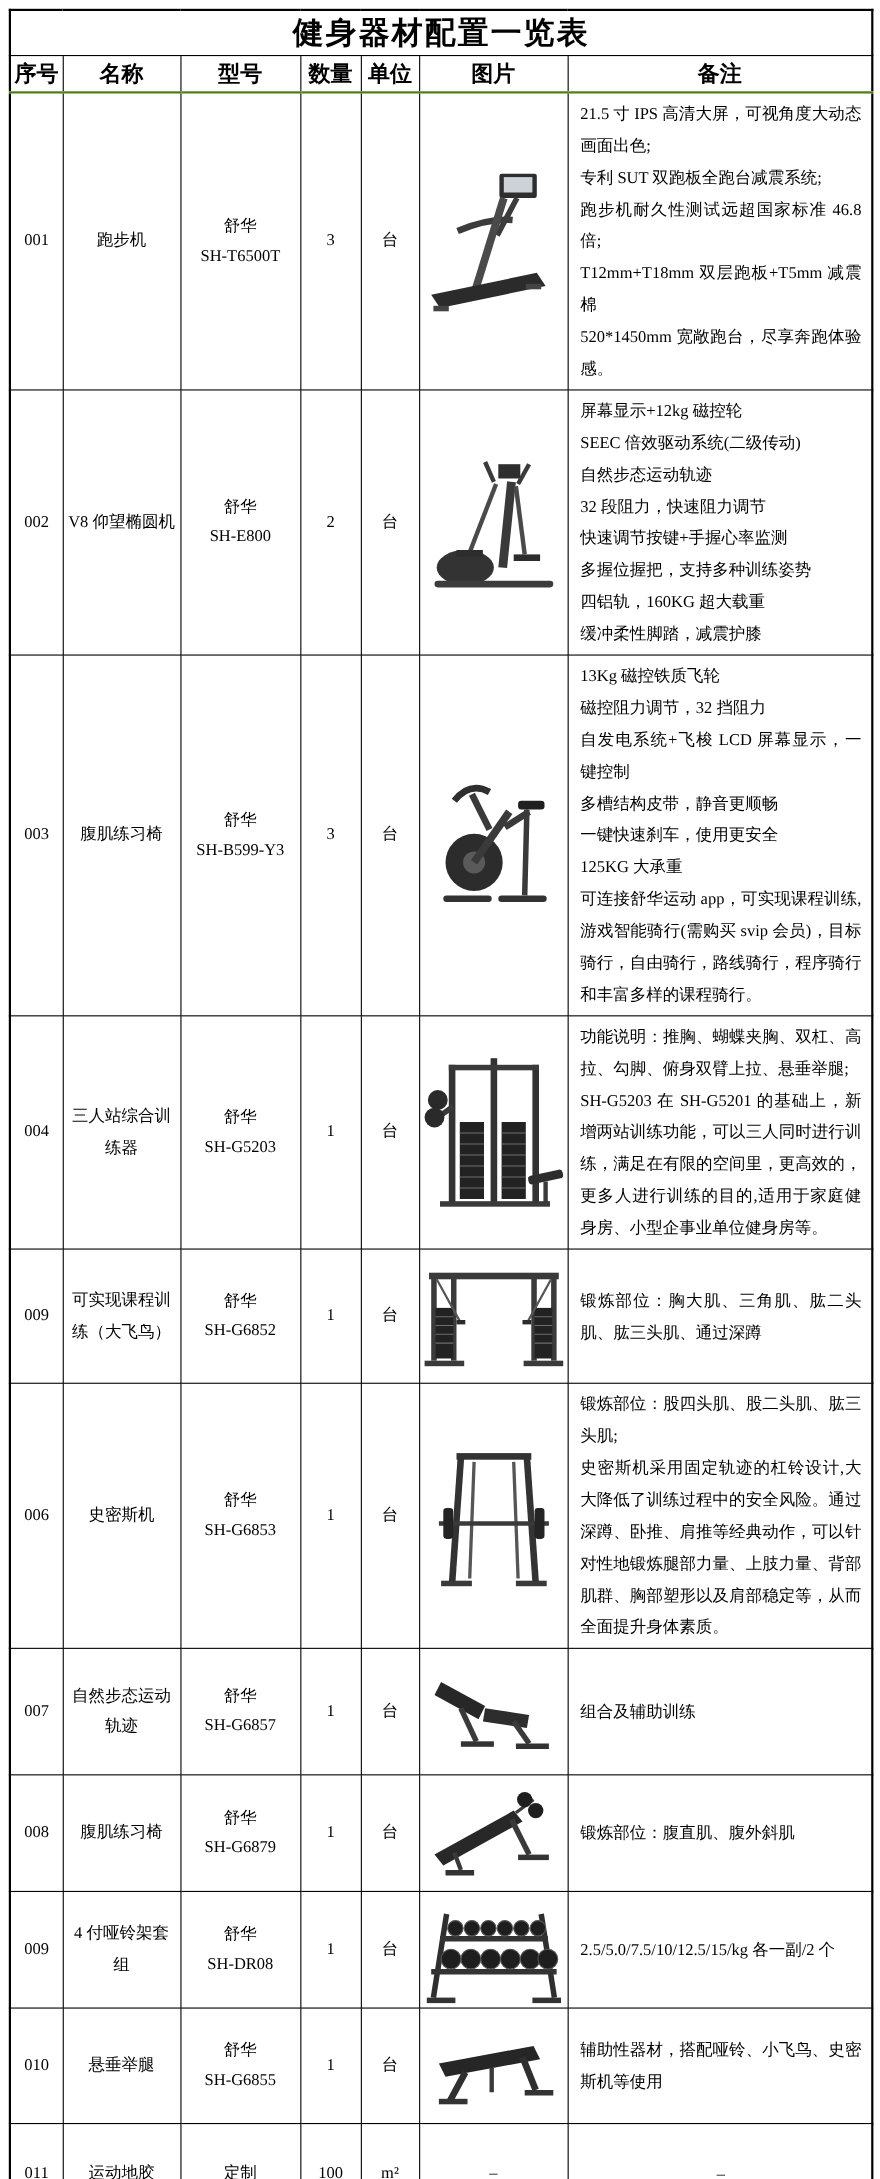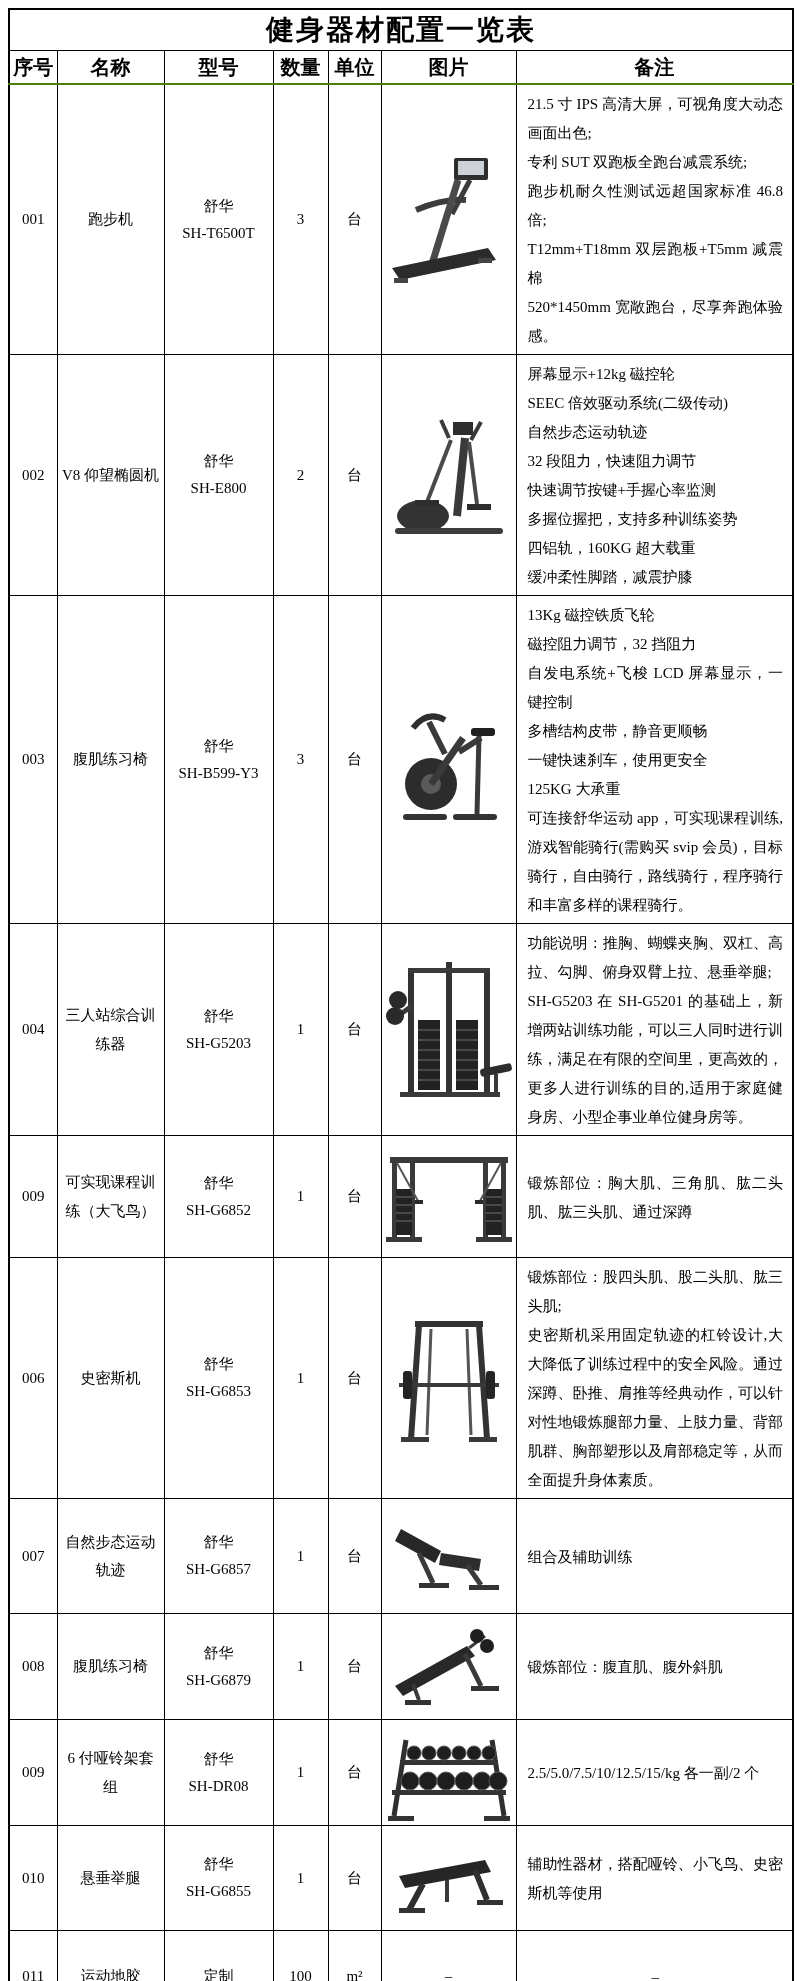"6 付哑铃架套组" td.c { text: 6 -> 4 }
